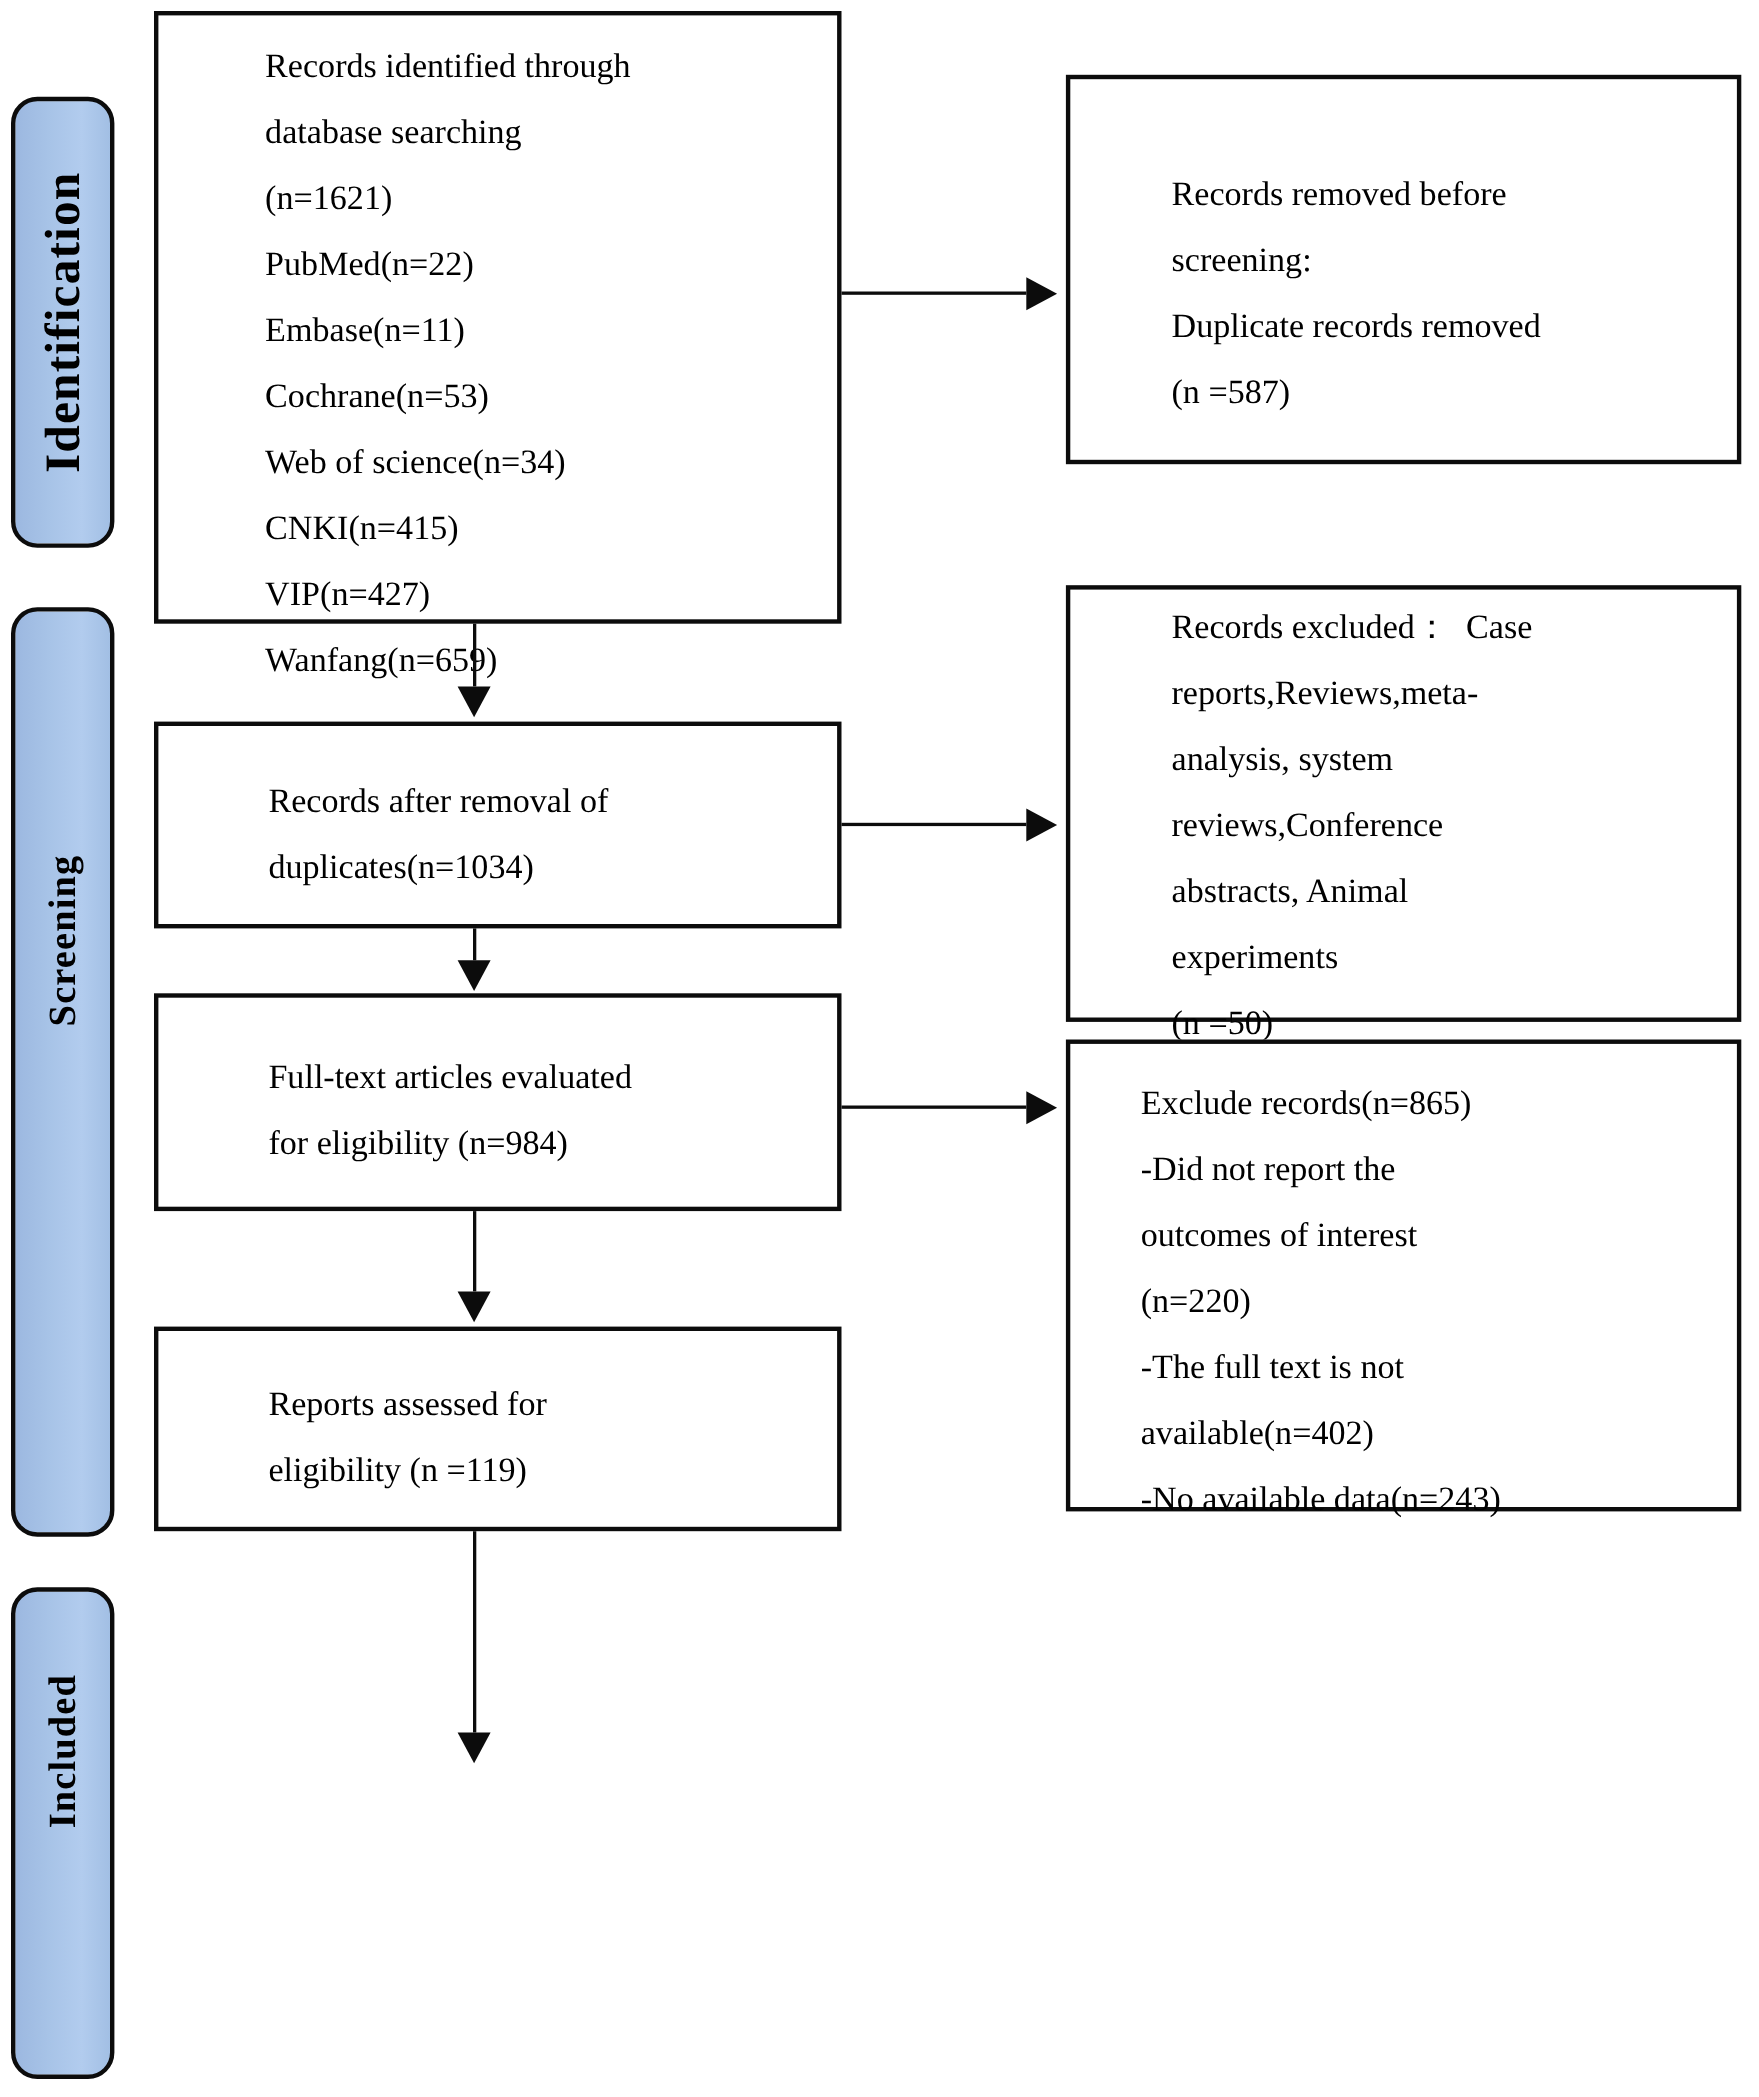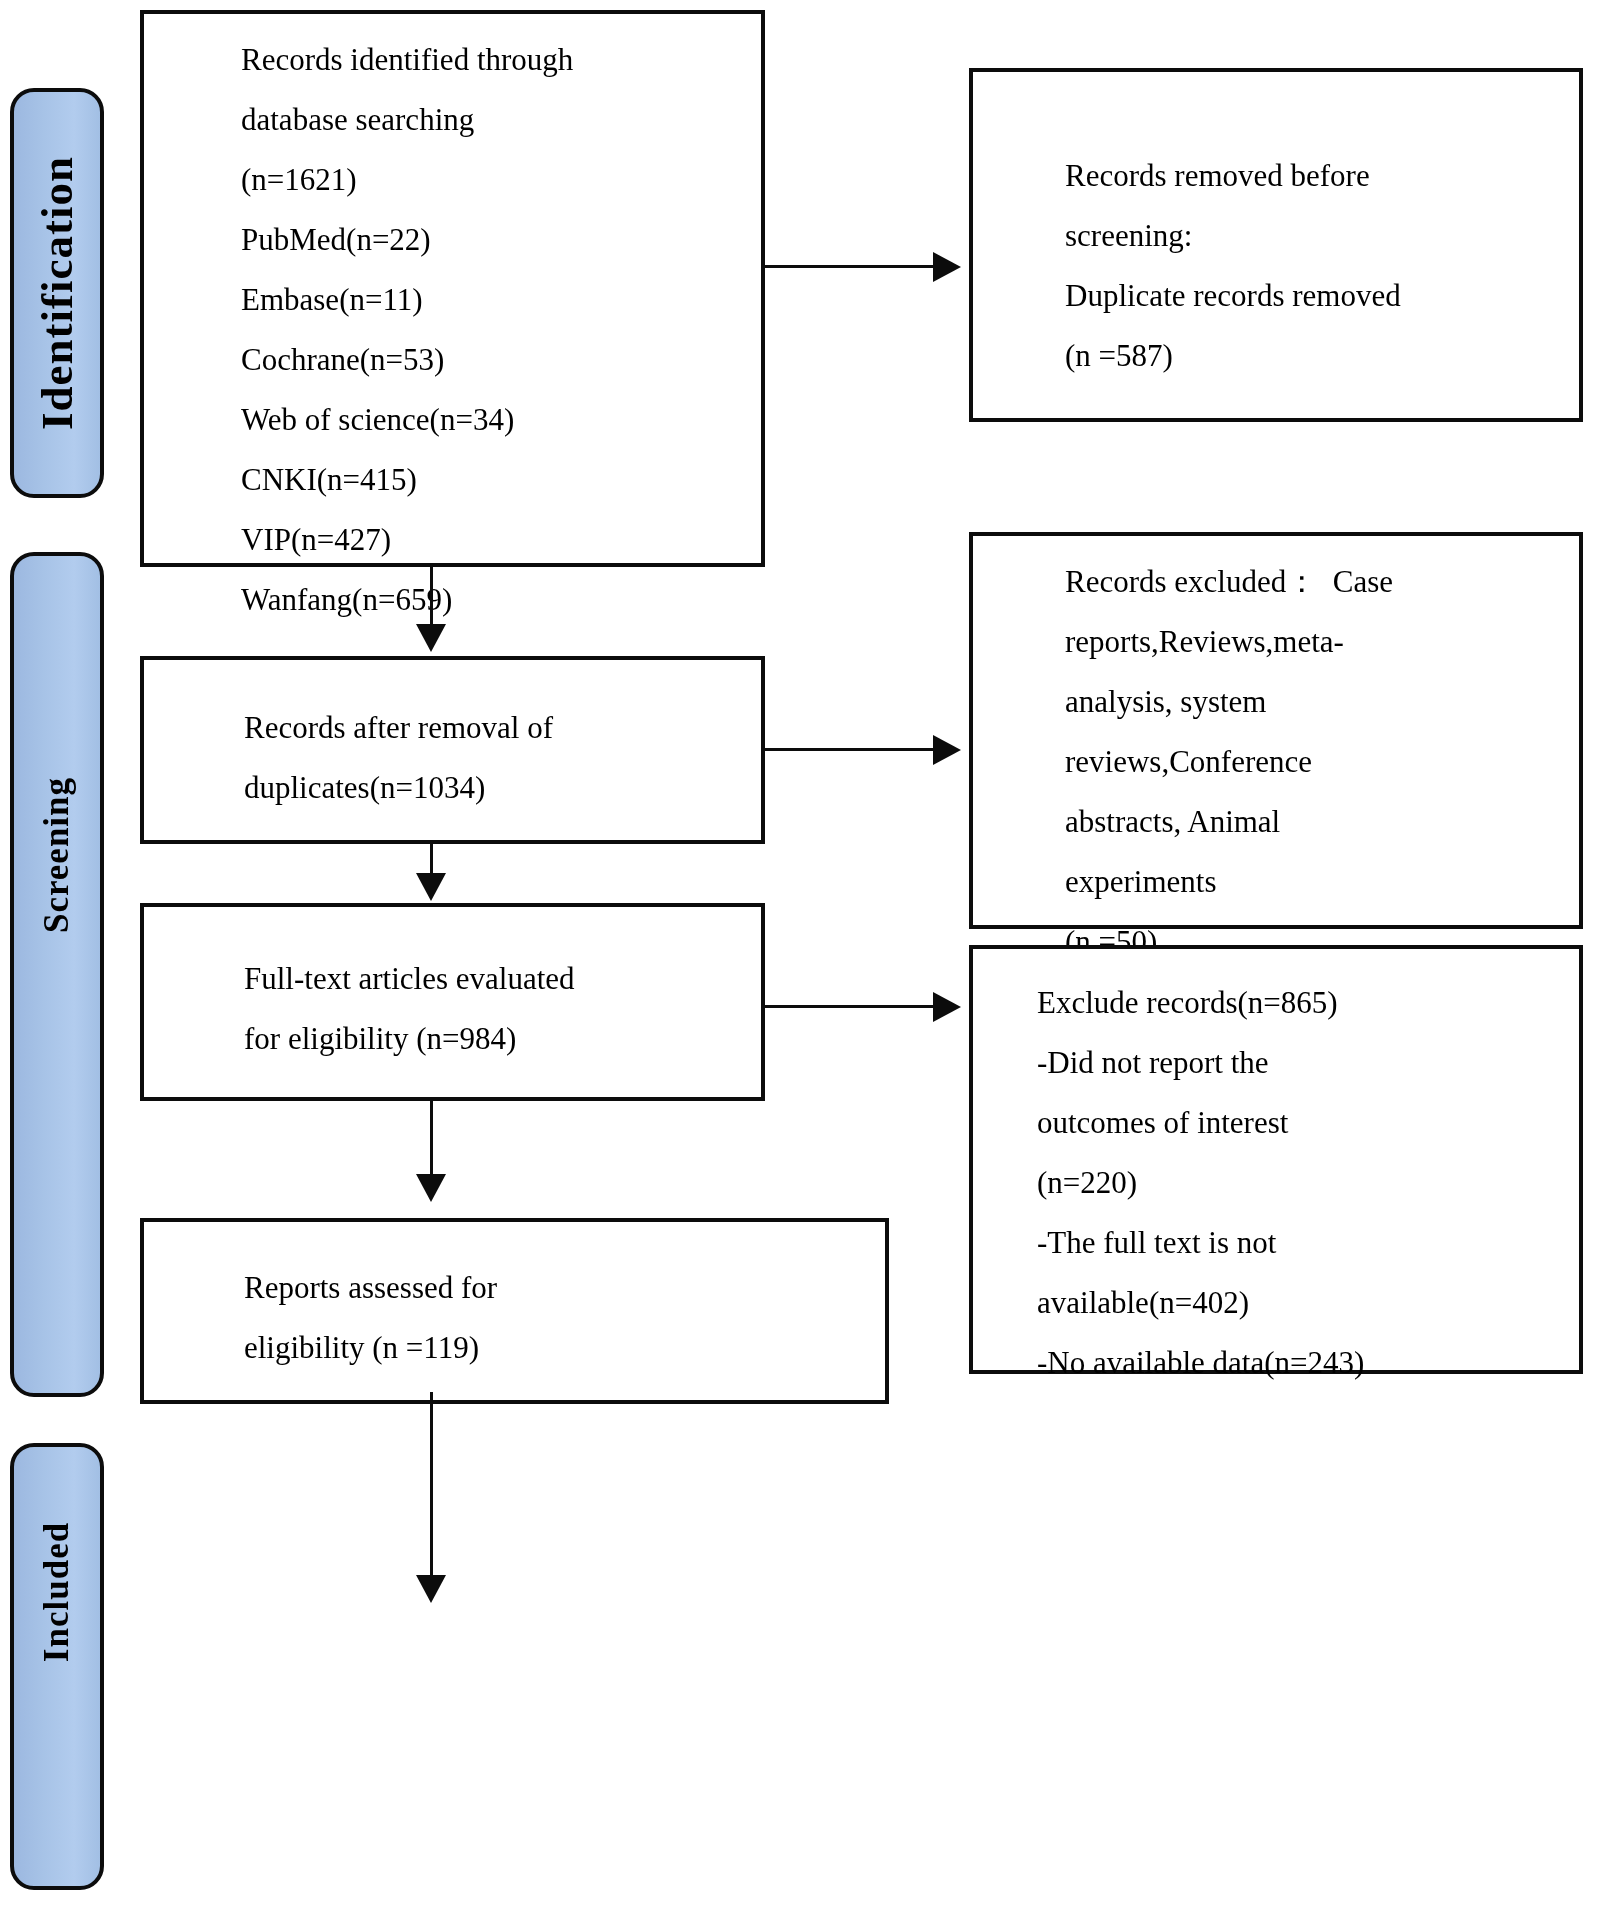"Records excluded： Case" #box-excluded { padding: 16px 18px 0 92px -> 4px 18px 0 92px }
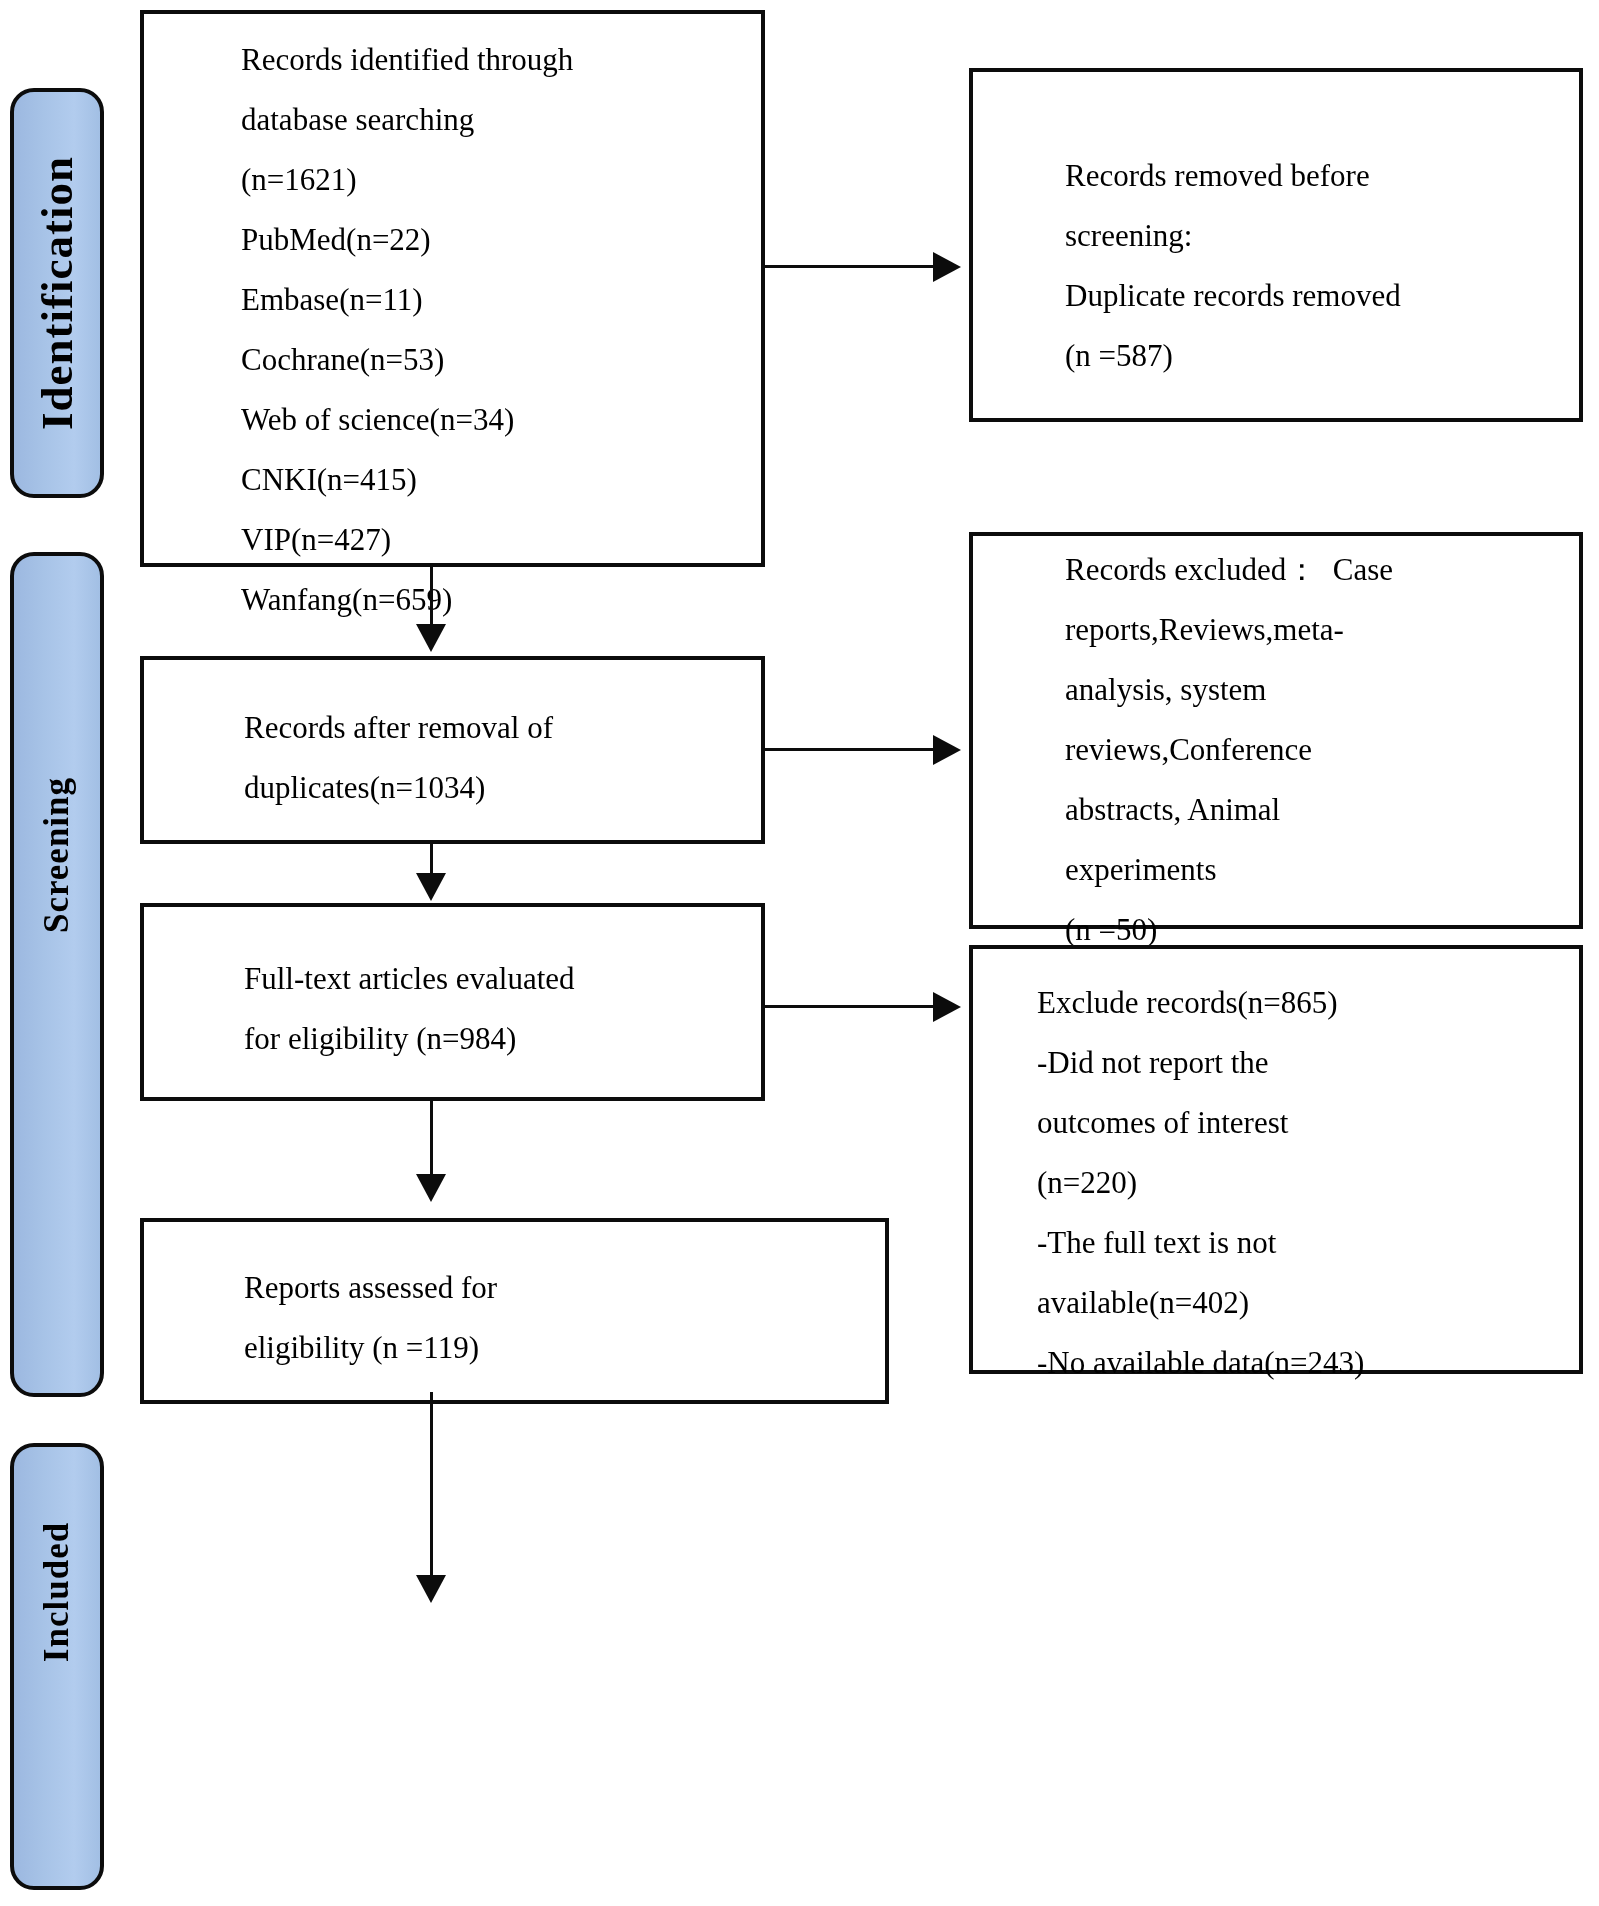"Reports assessed for" #box-assessed { margin-top: 12px -> none; width: 749px -> 625px }
